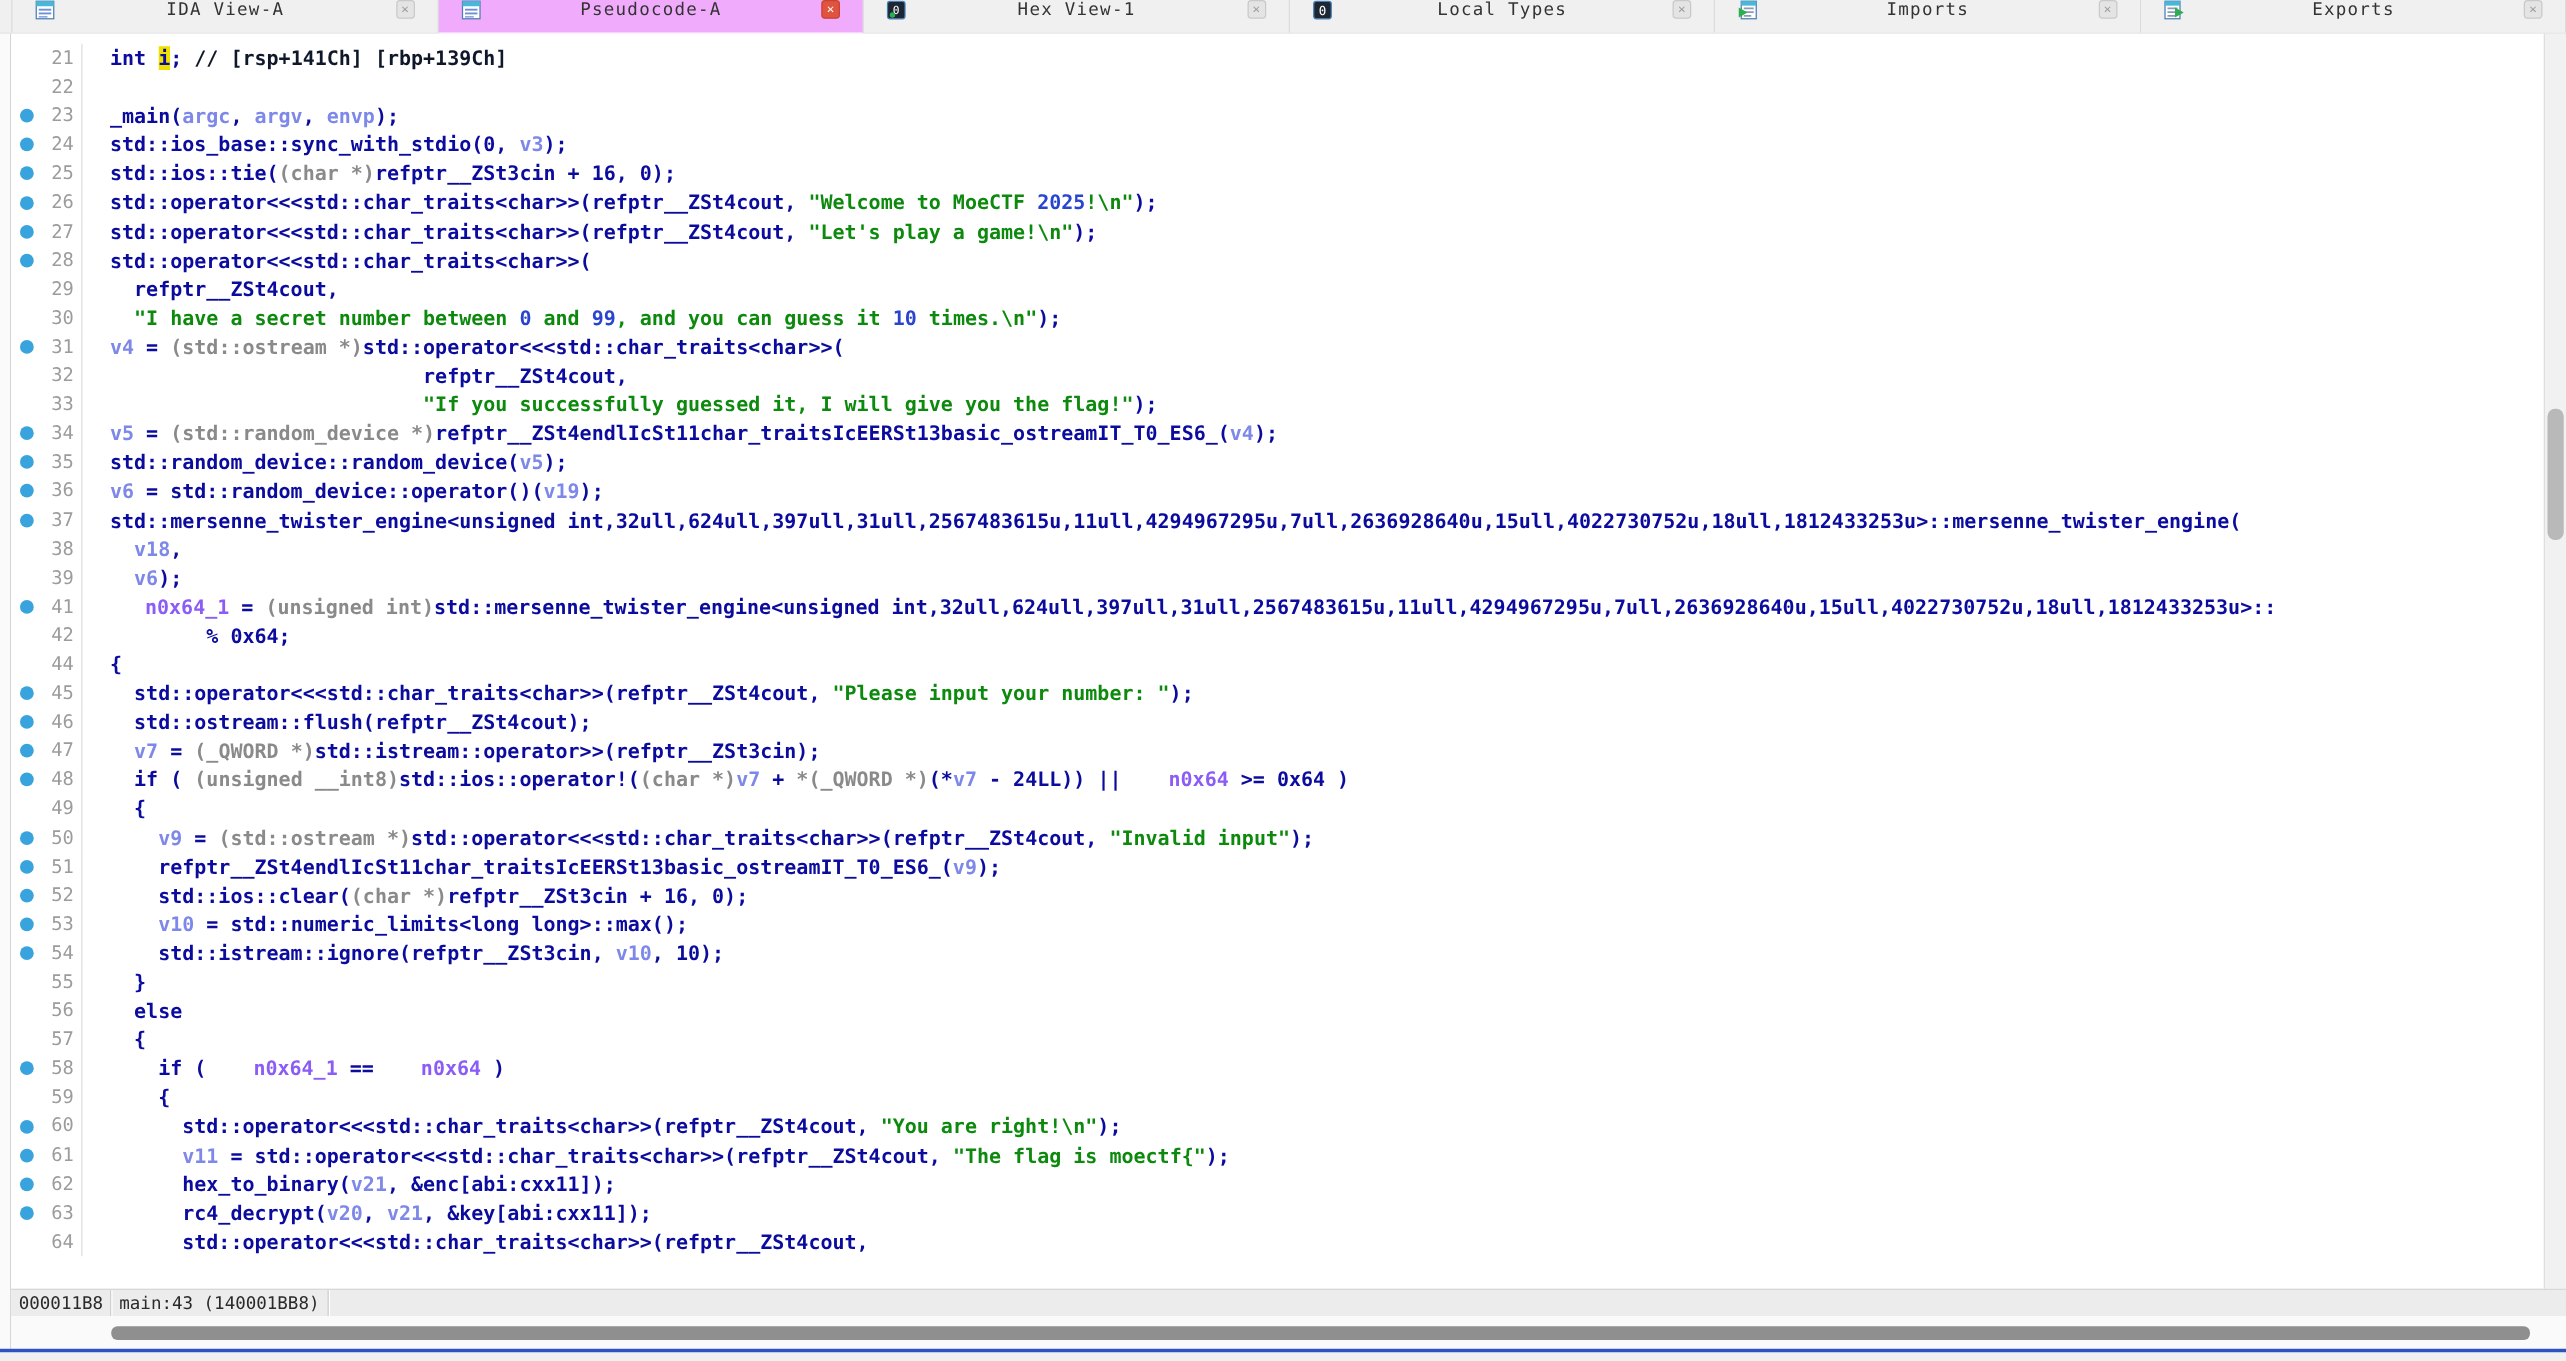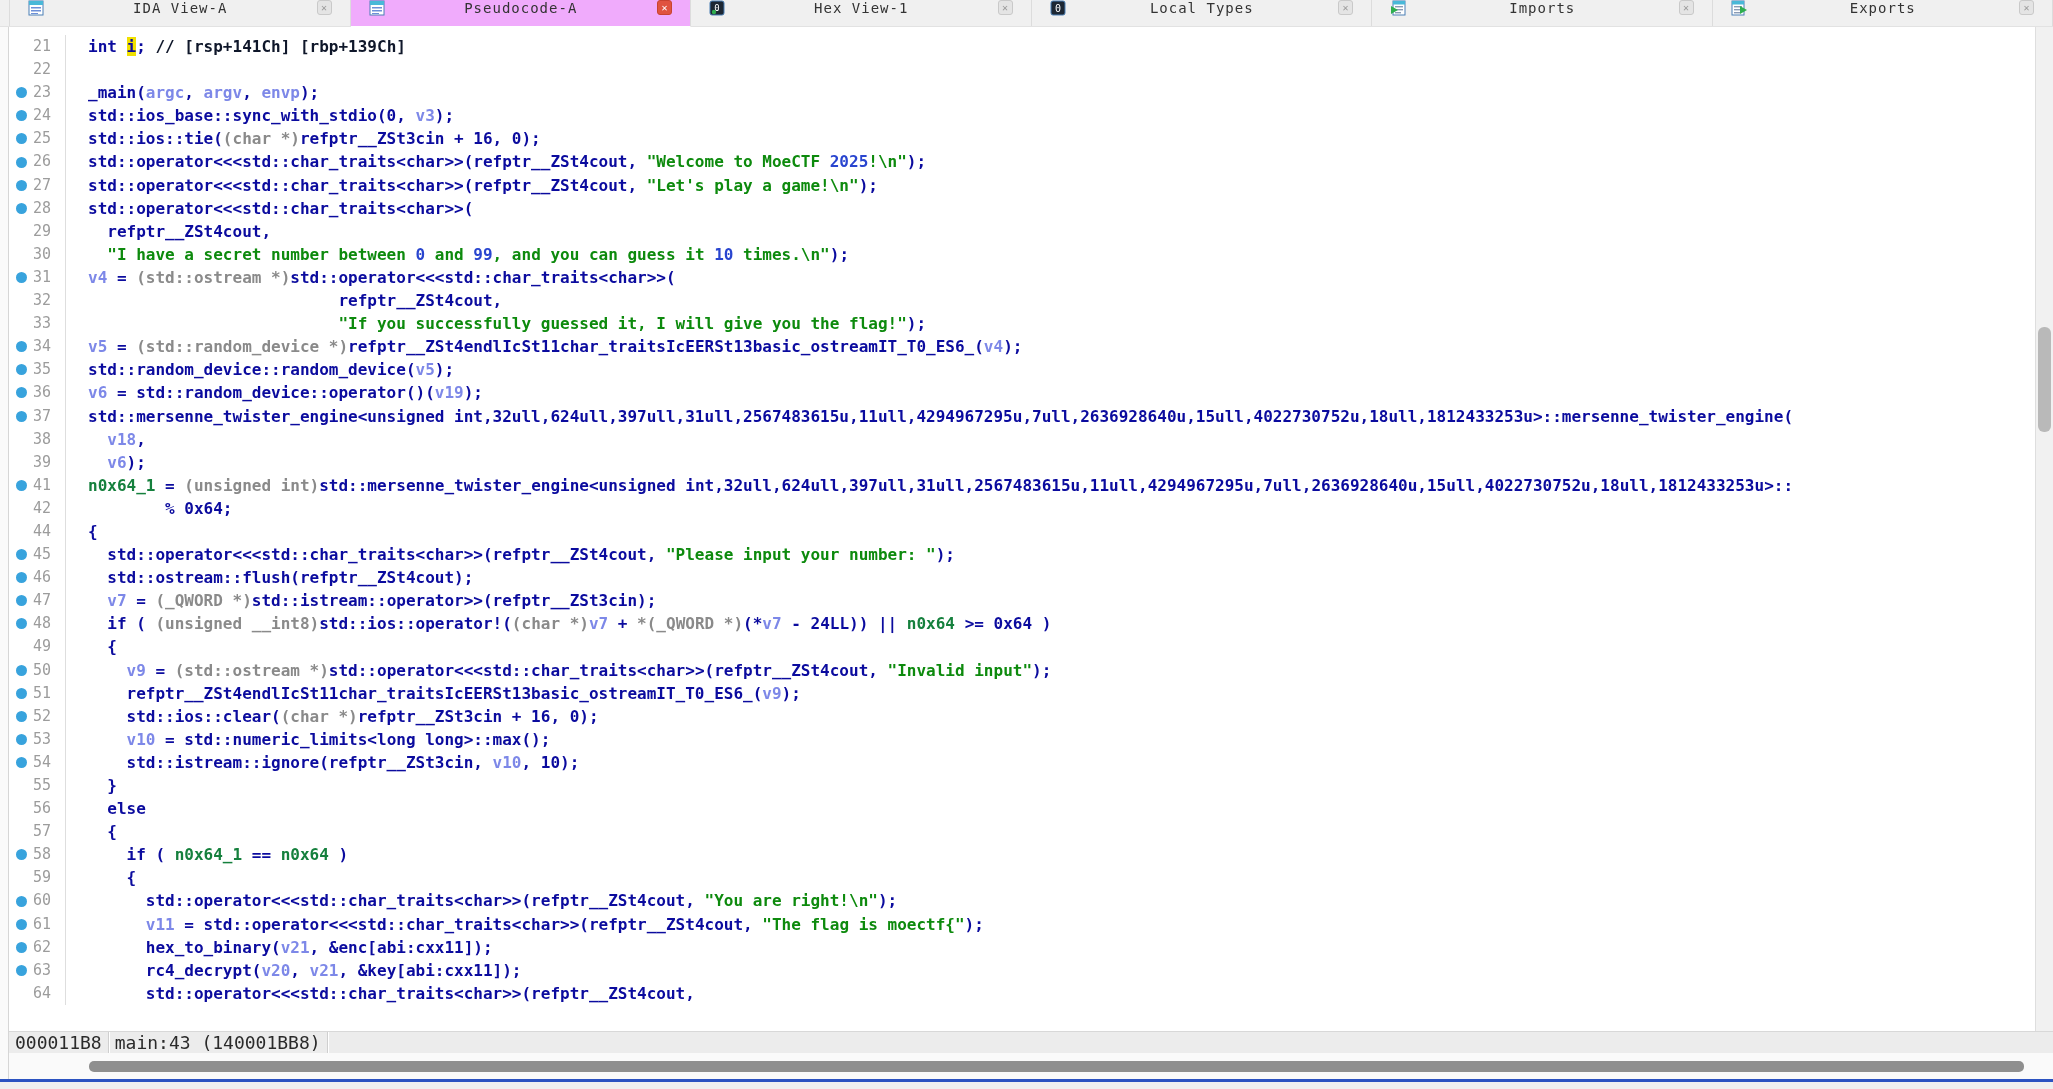"21" .g-num { text-align: left -> right }
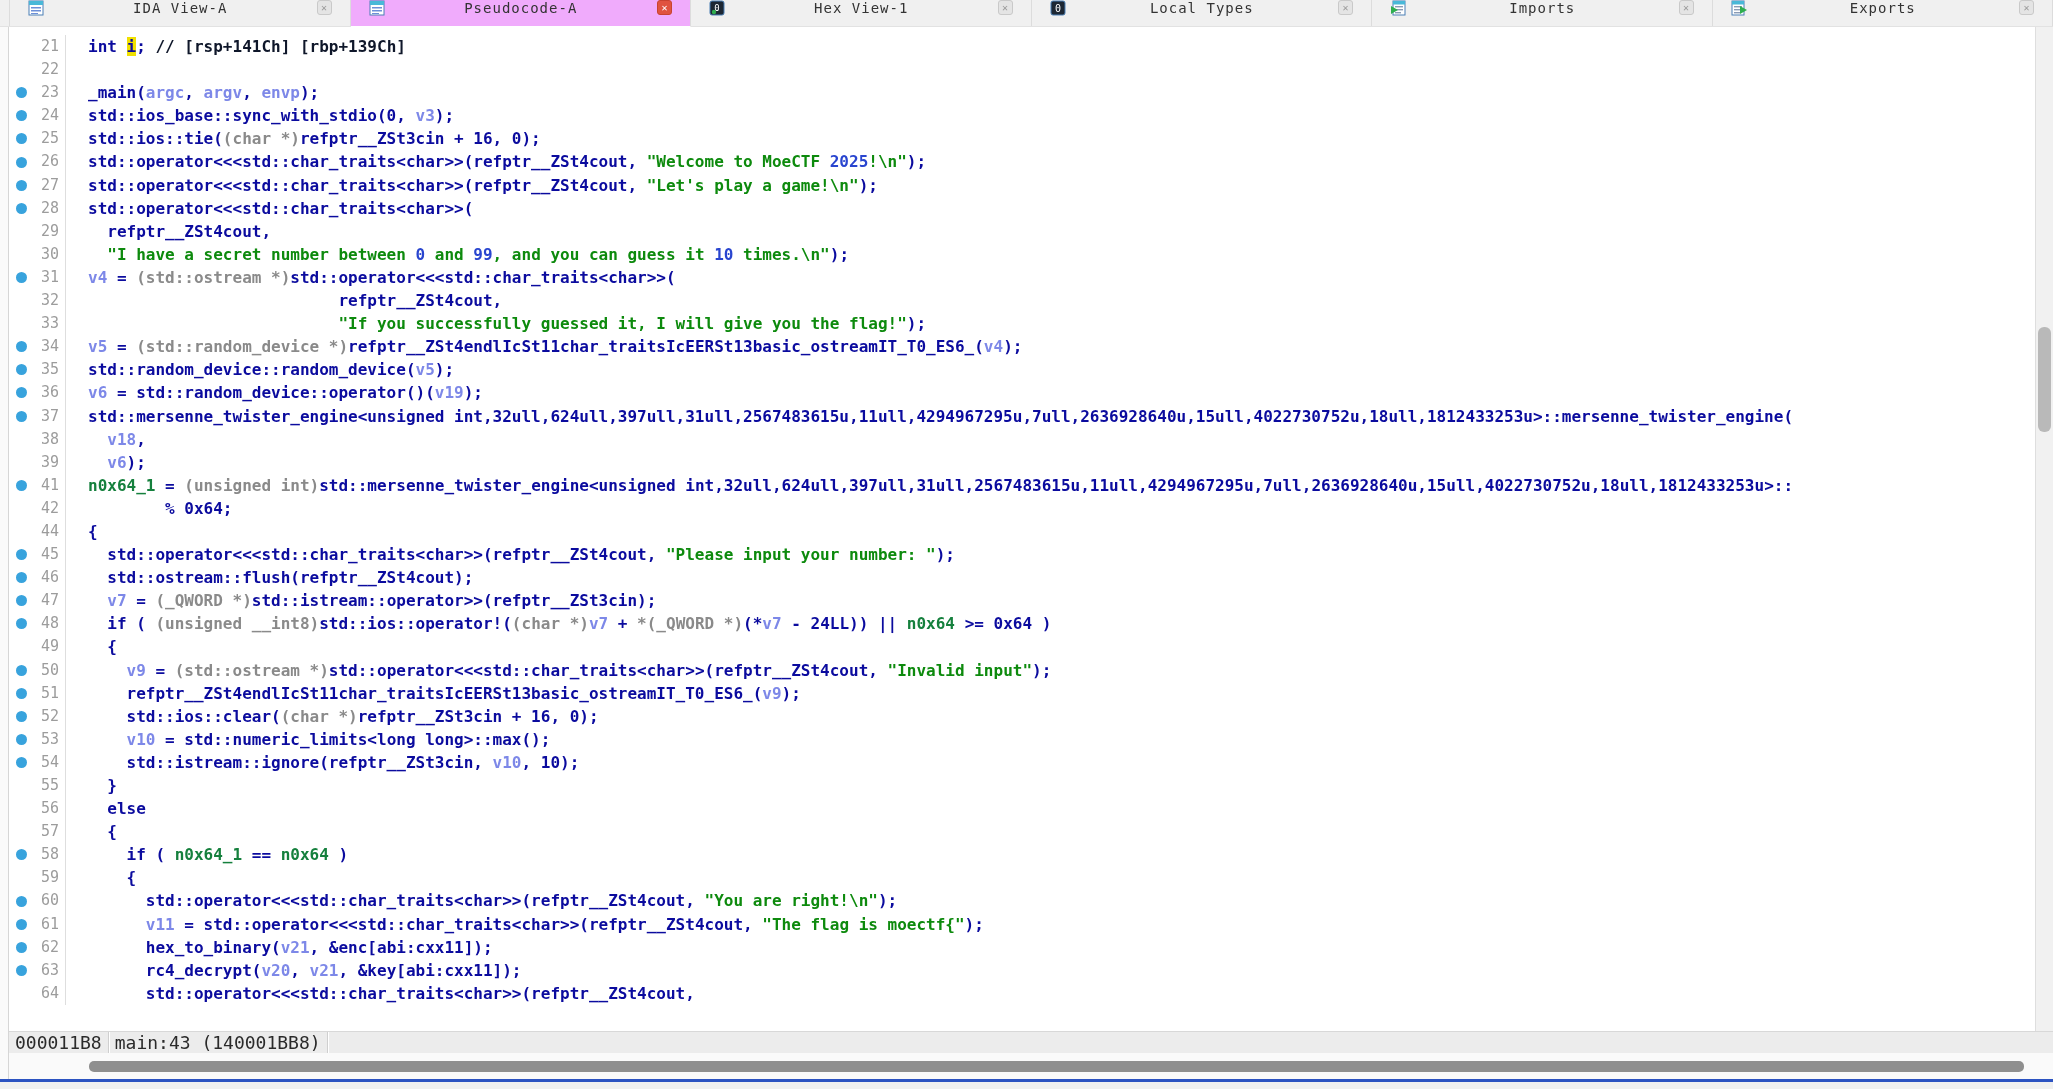"n0x64_1" .tk-n { color: #15803d -> #8b5cf6; margin-left: none -> 28px }
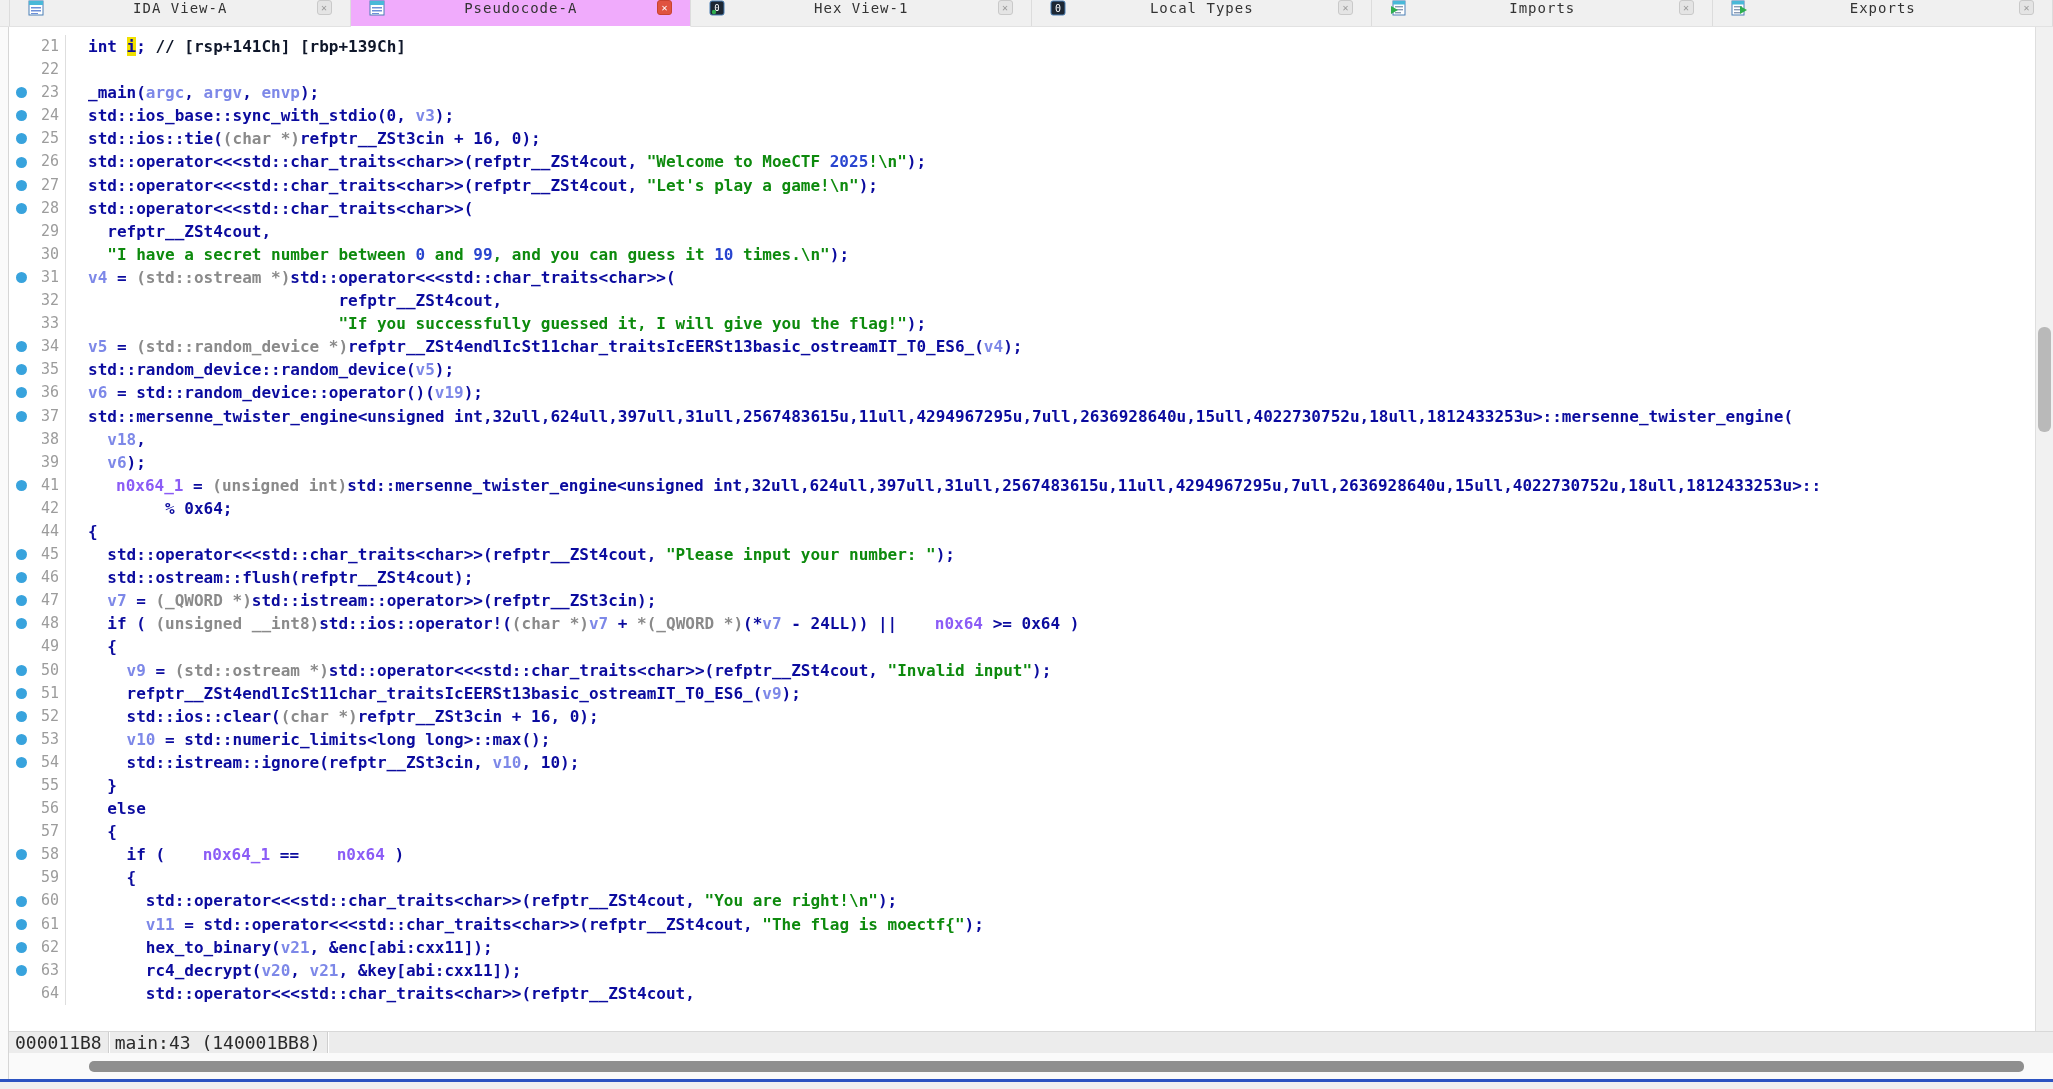"000011B8" #statusbar { font-size: 18px -> 14px }
